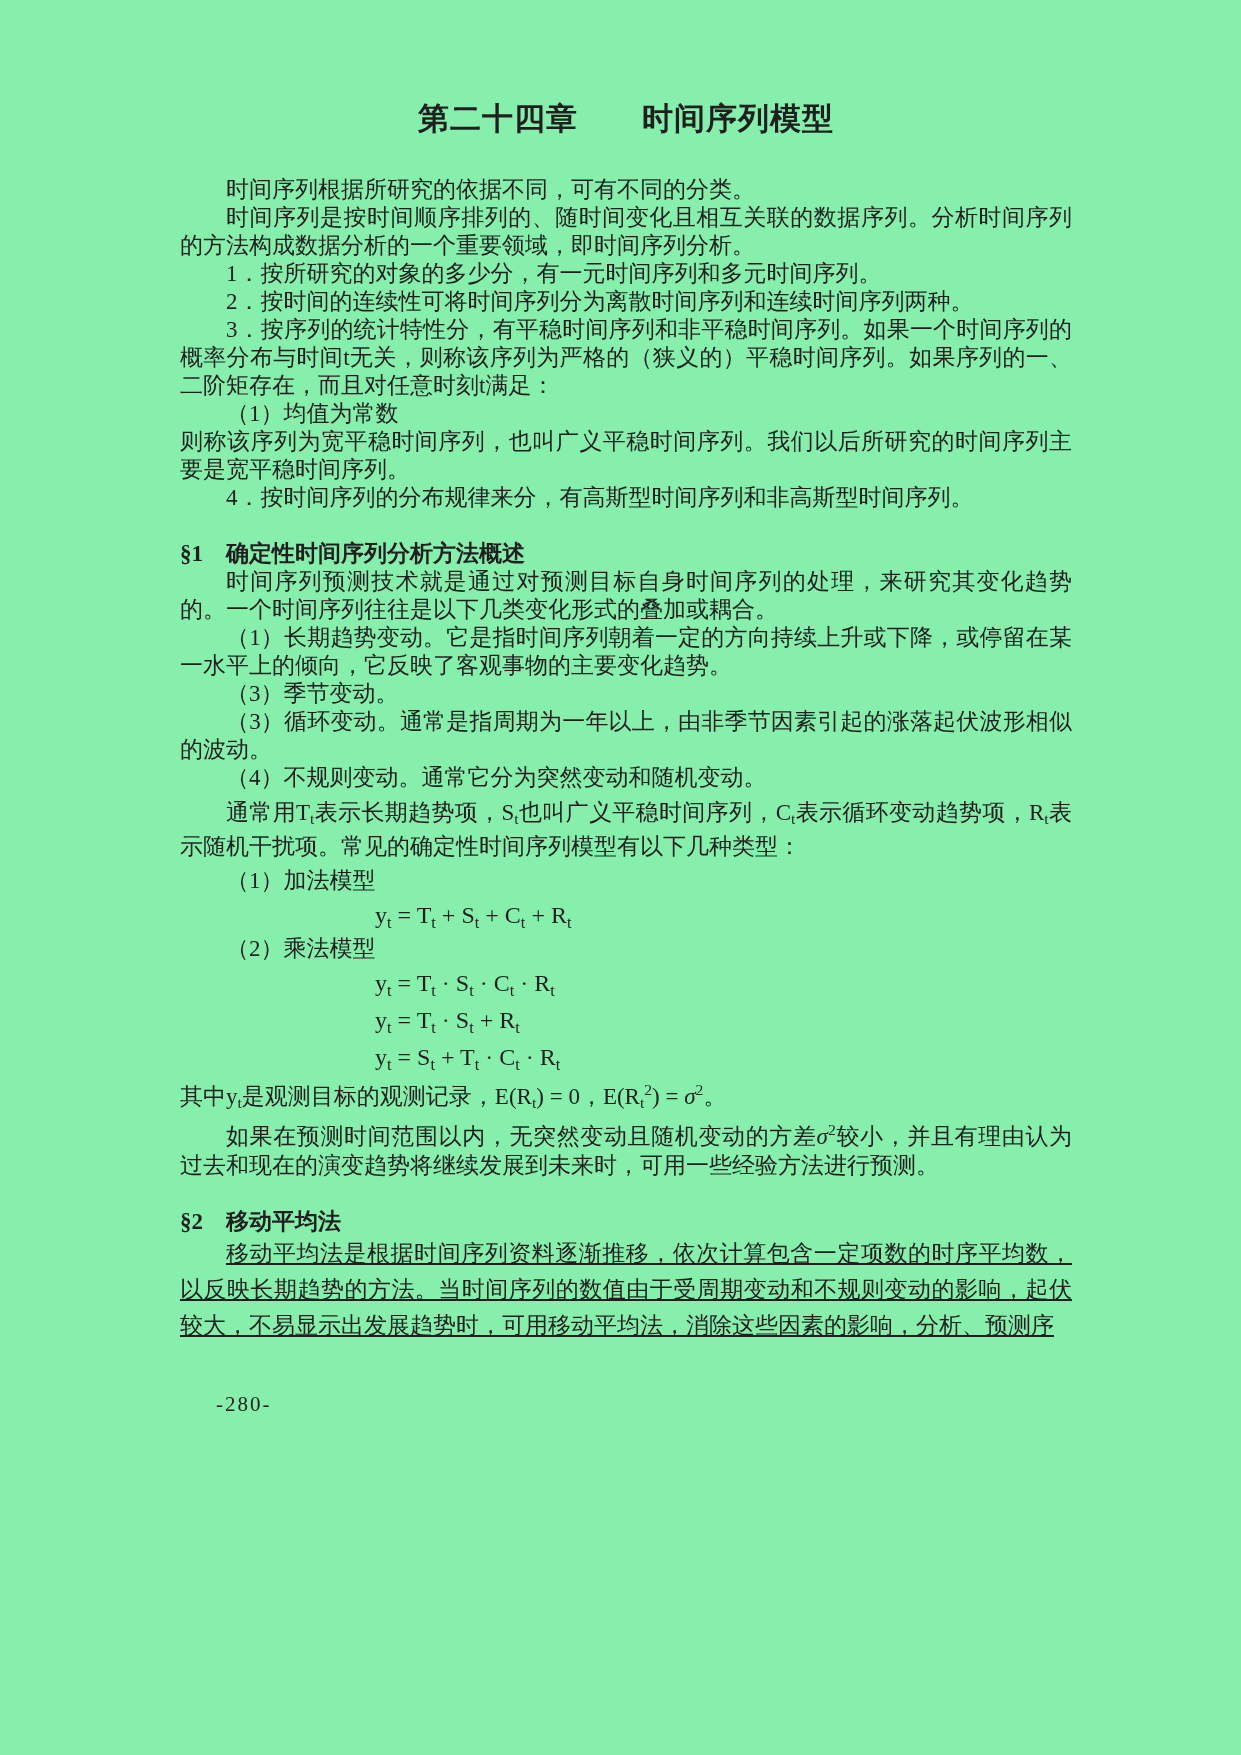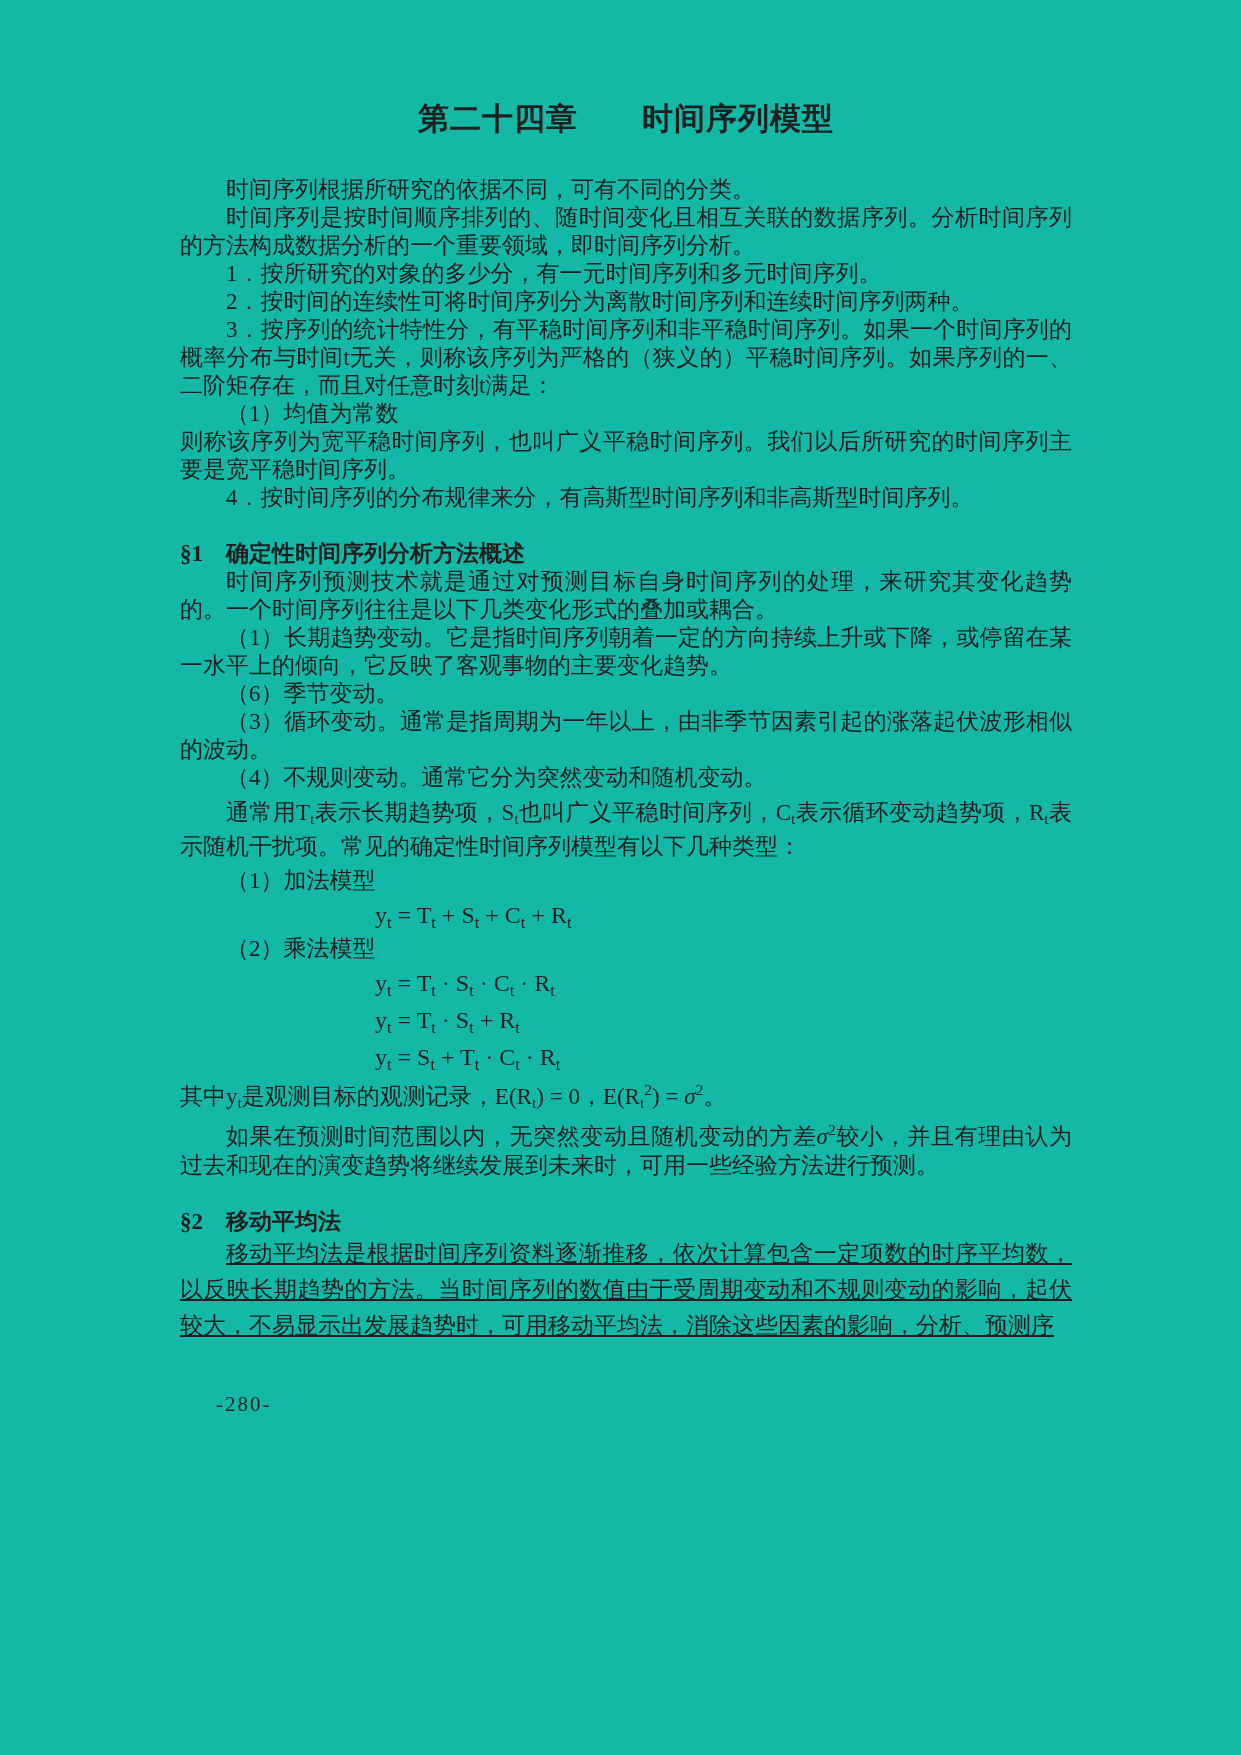"第二十四章 时间序列模型" .page { background: #14b8a6 -> #86efac }
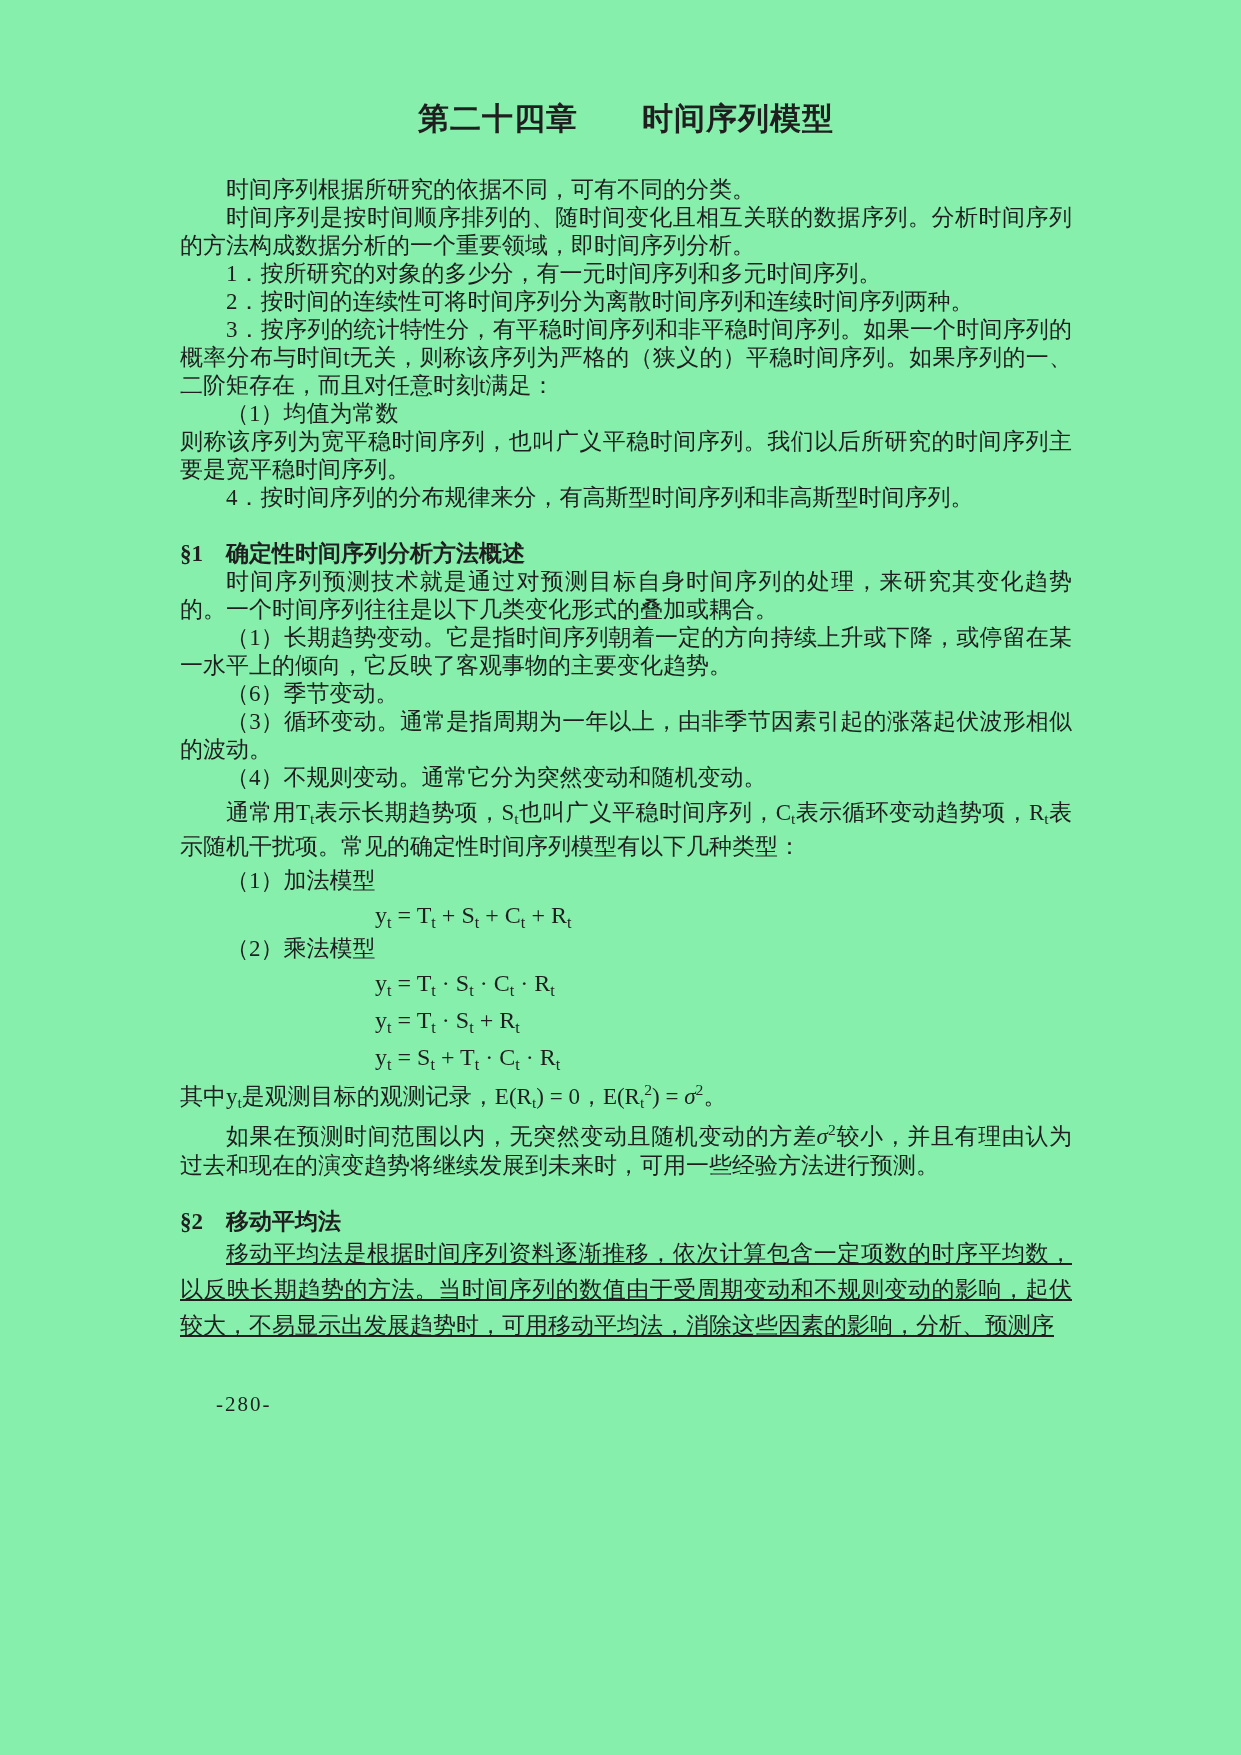"（6）季节变动。" p.para { text: 6 -> 3 }
